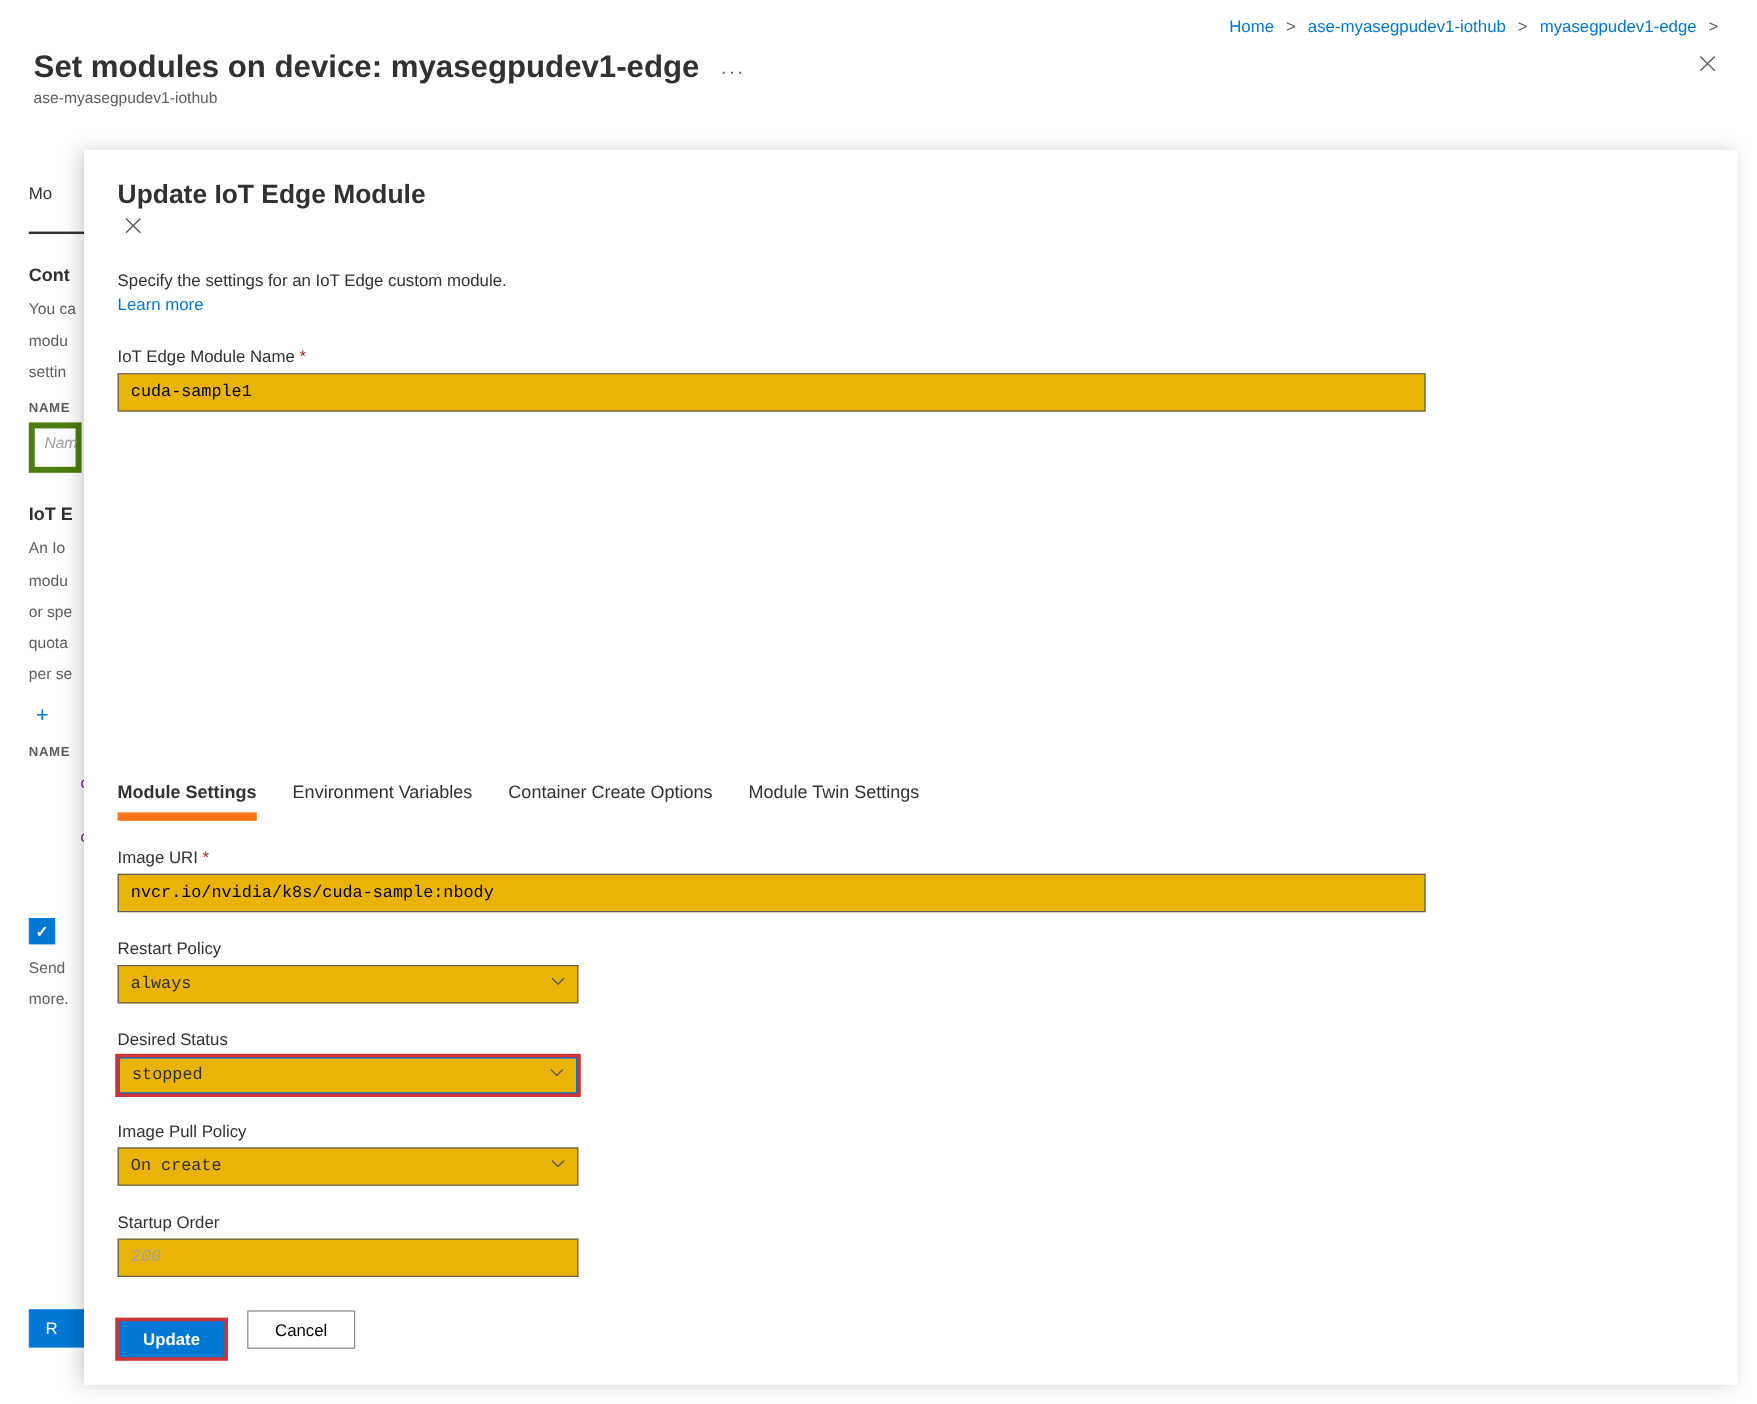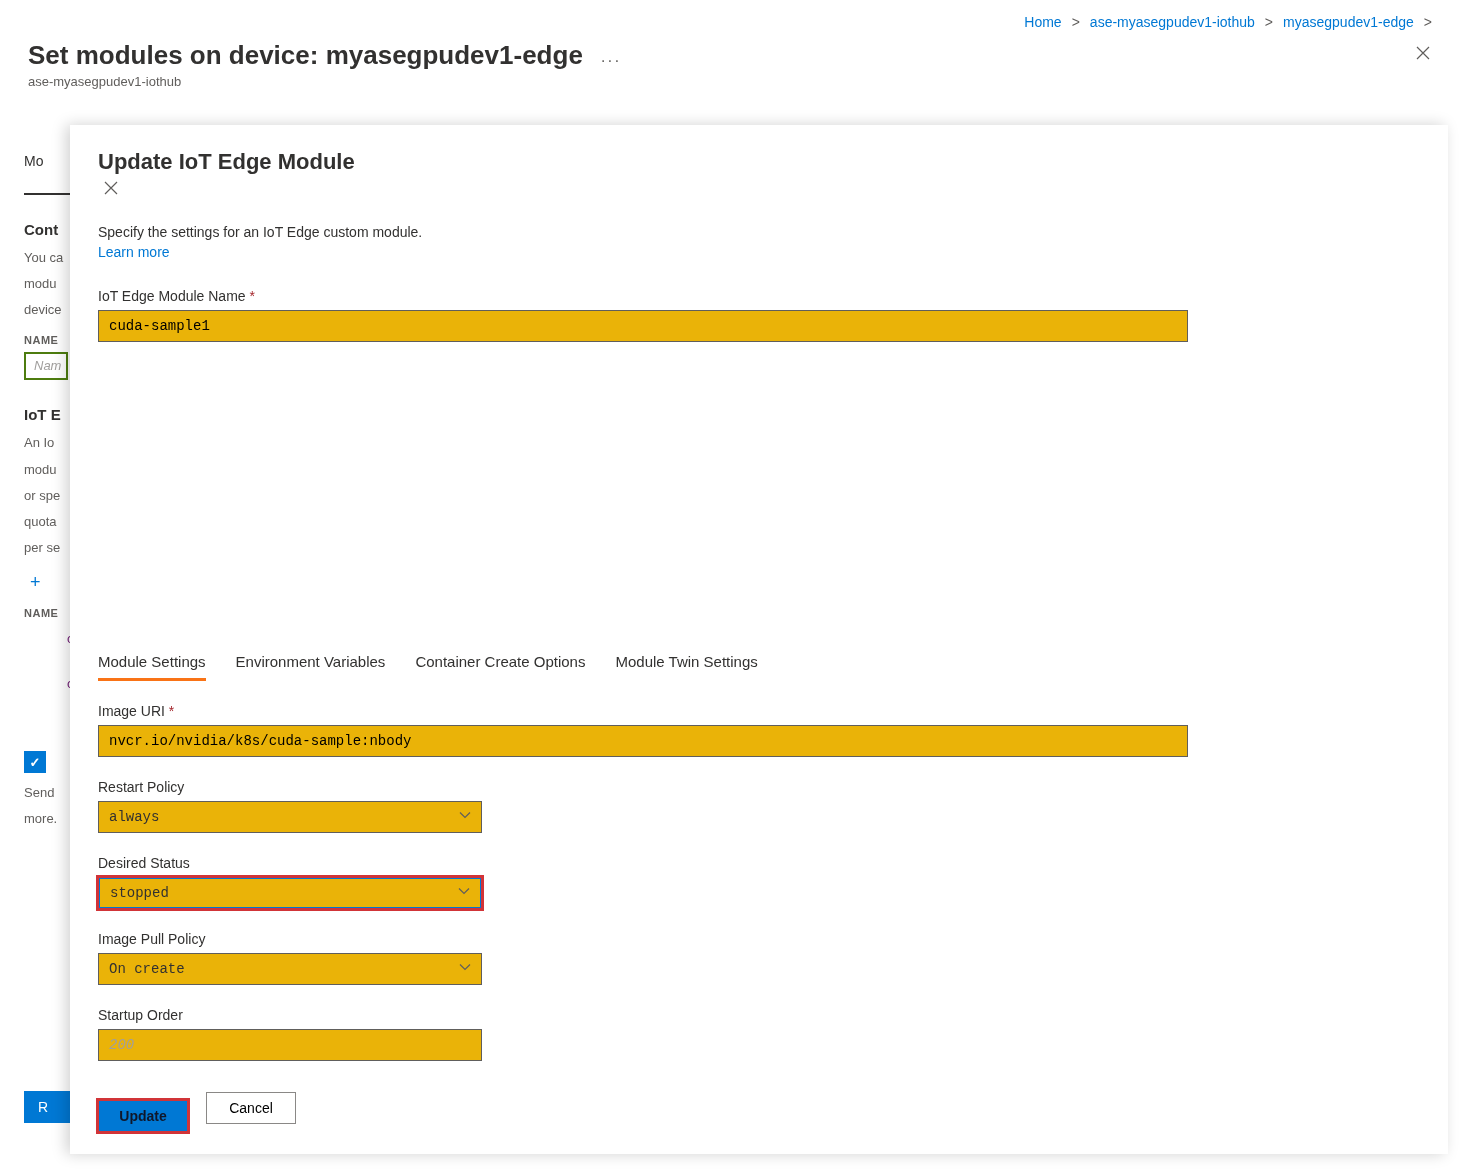"device" div.para { text: device -> settin }
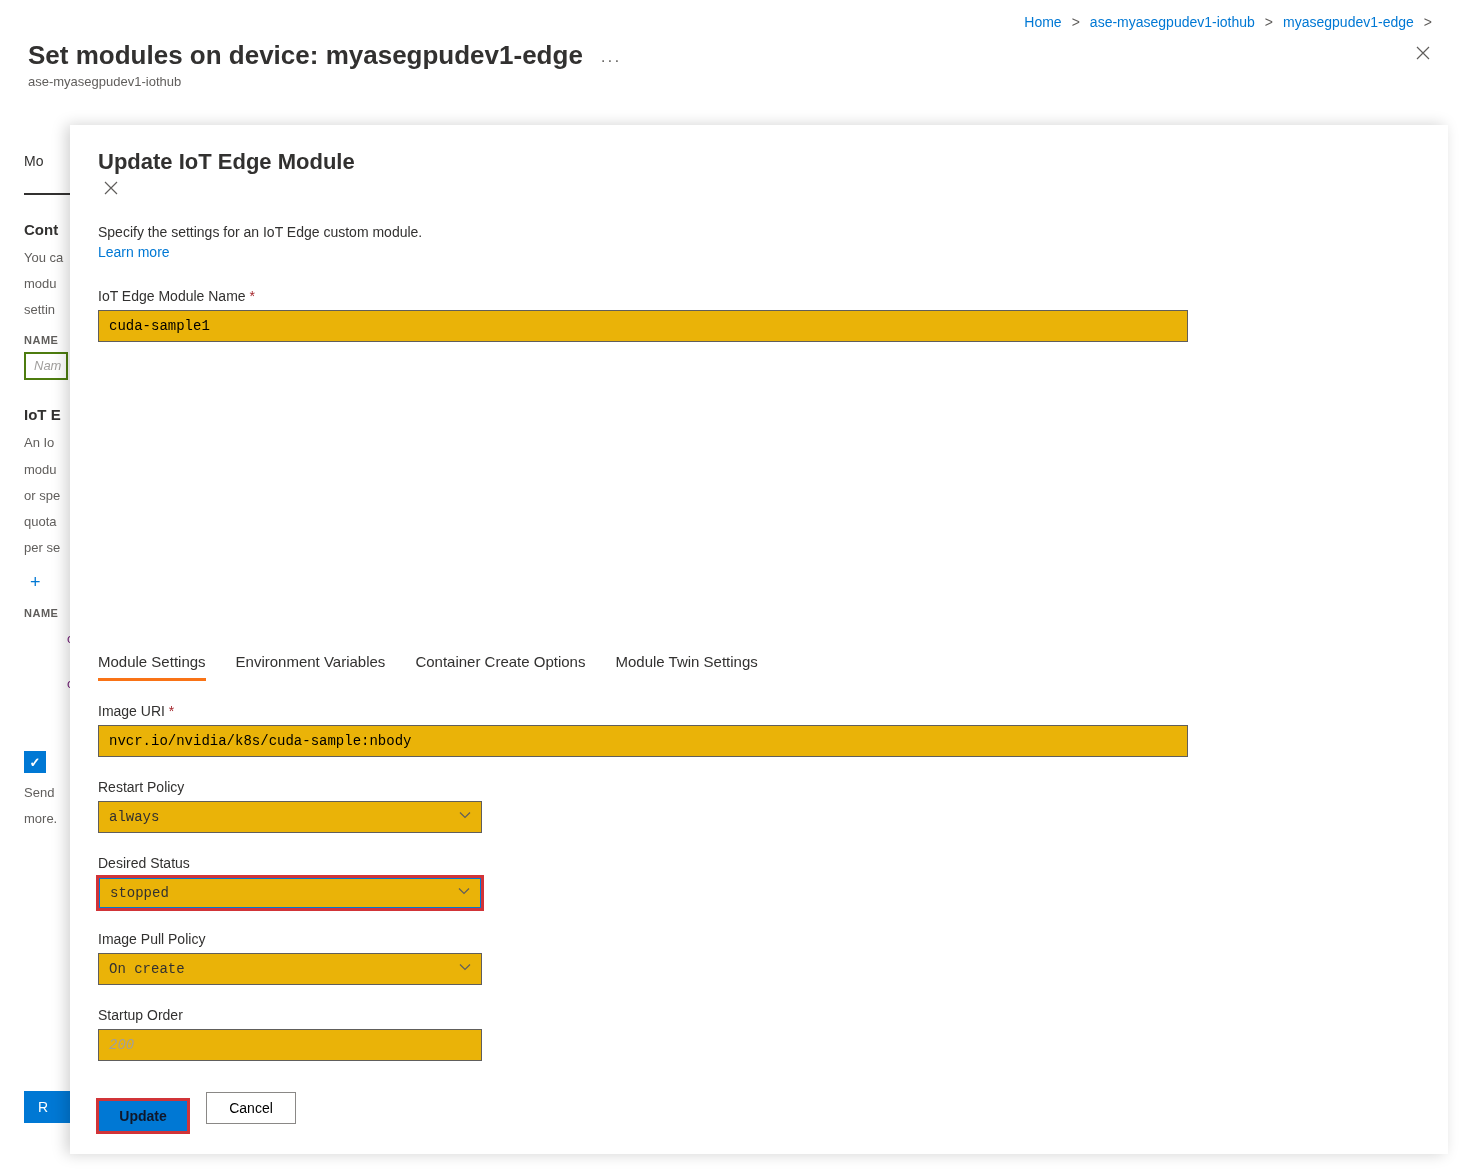"Nam" .bg-left .fake-input { border: 2px solid #4d7c0f -> 5px solid #4d7c0f; height: 28px -> 42px }
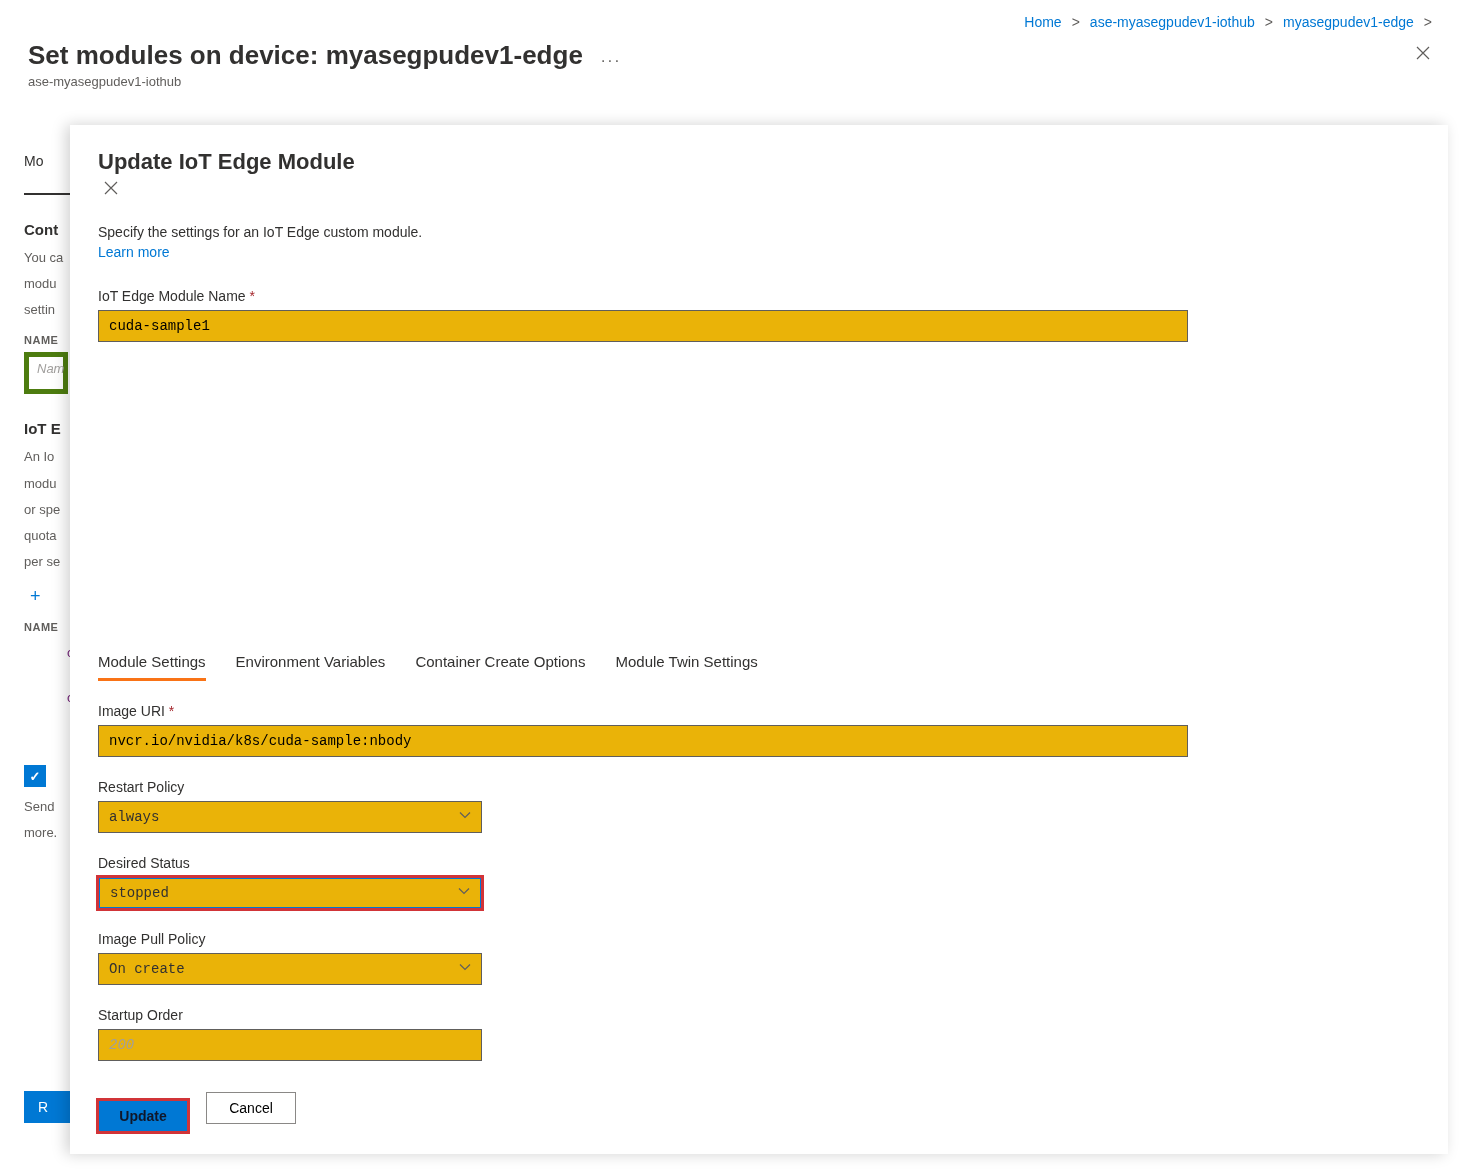"Module Settings" .panel-tabs .tab.active { border-bottom: 3px solid #f97316 -> 7px solid #f97316; font-weight: 400 -> 700 }
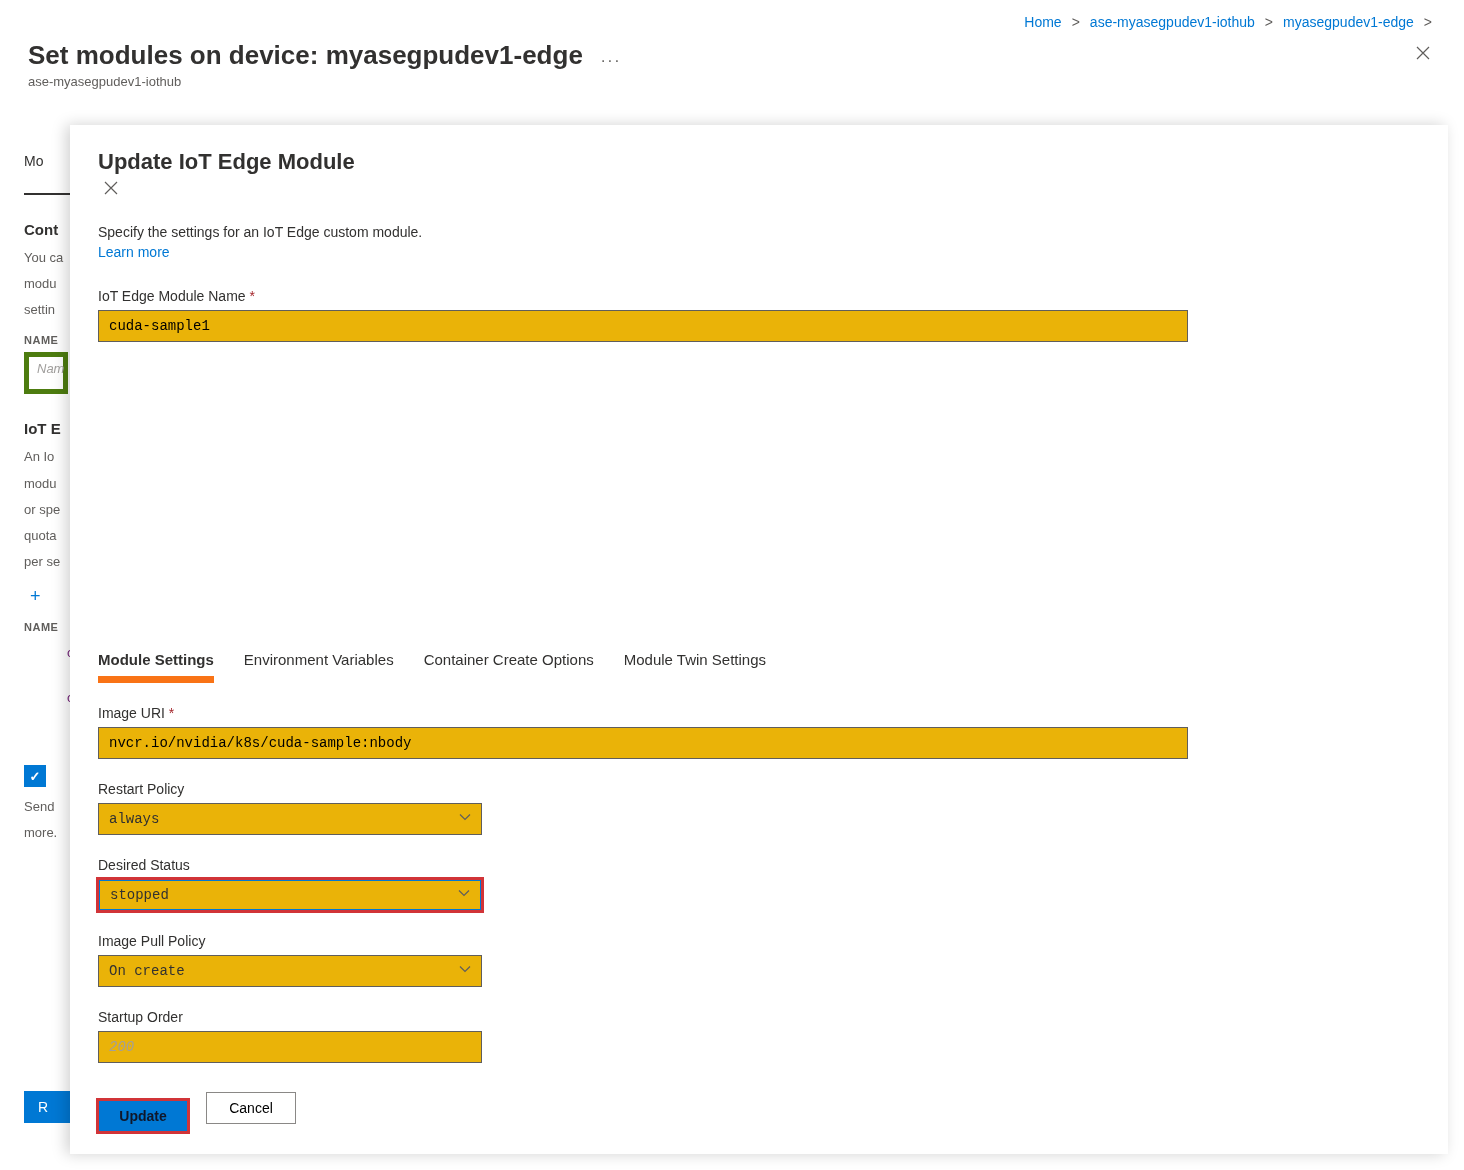"Update" .btn-primary { color: #0f172a -> #ffffff }
